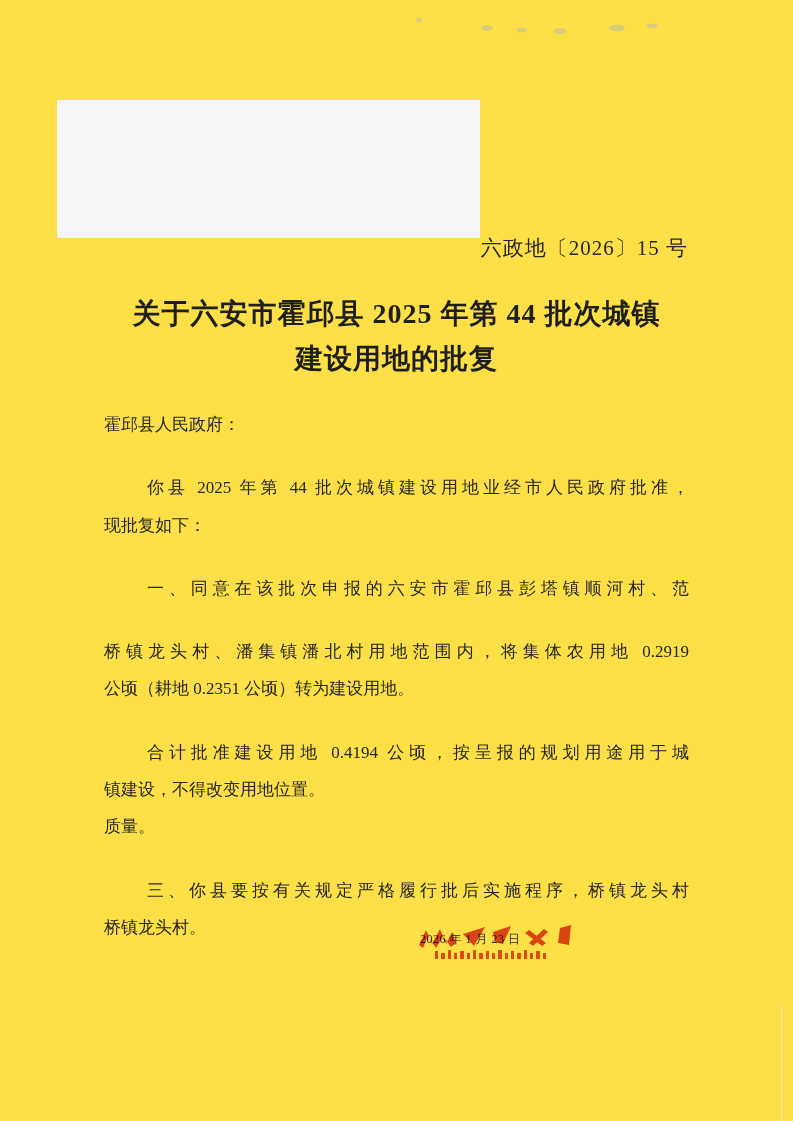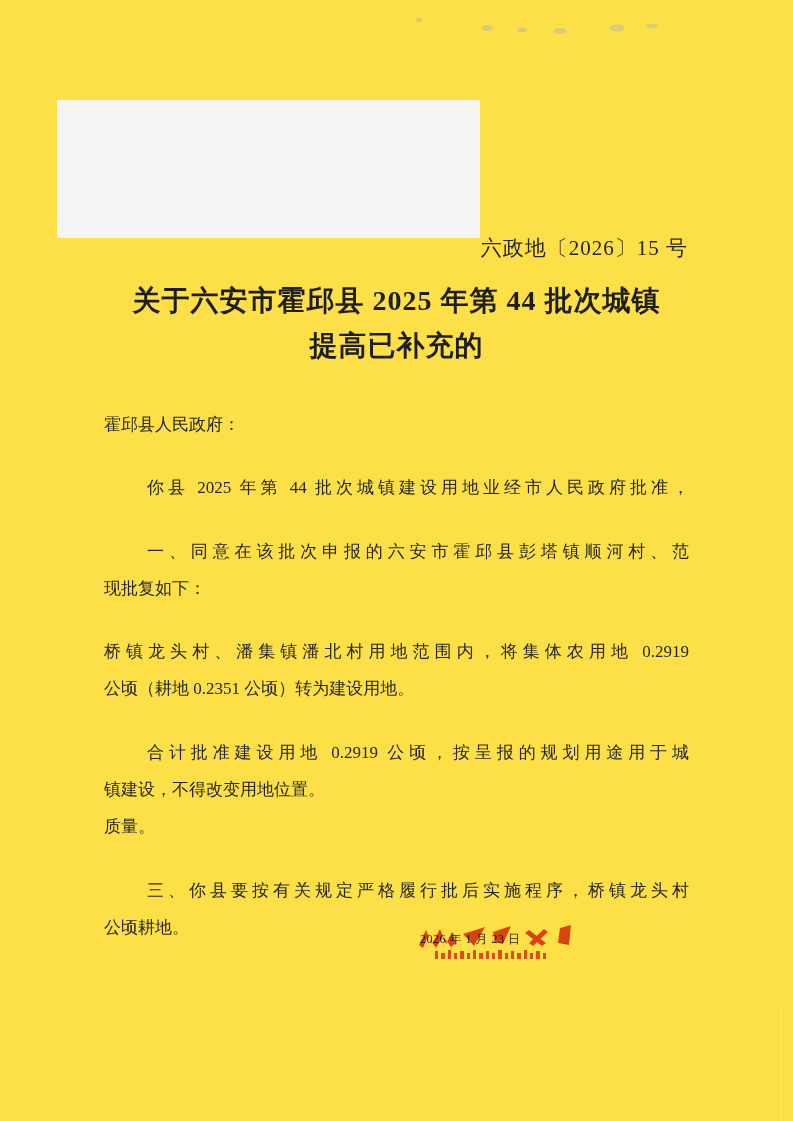"关于六安市霍邱县 2025 年第 44 批次城镇" .title { top: 278px -> 291px }
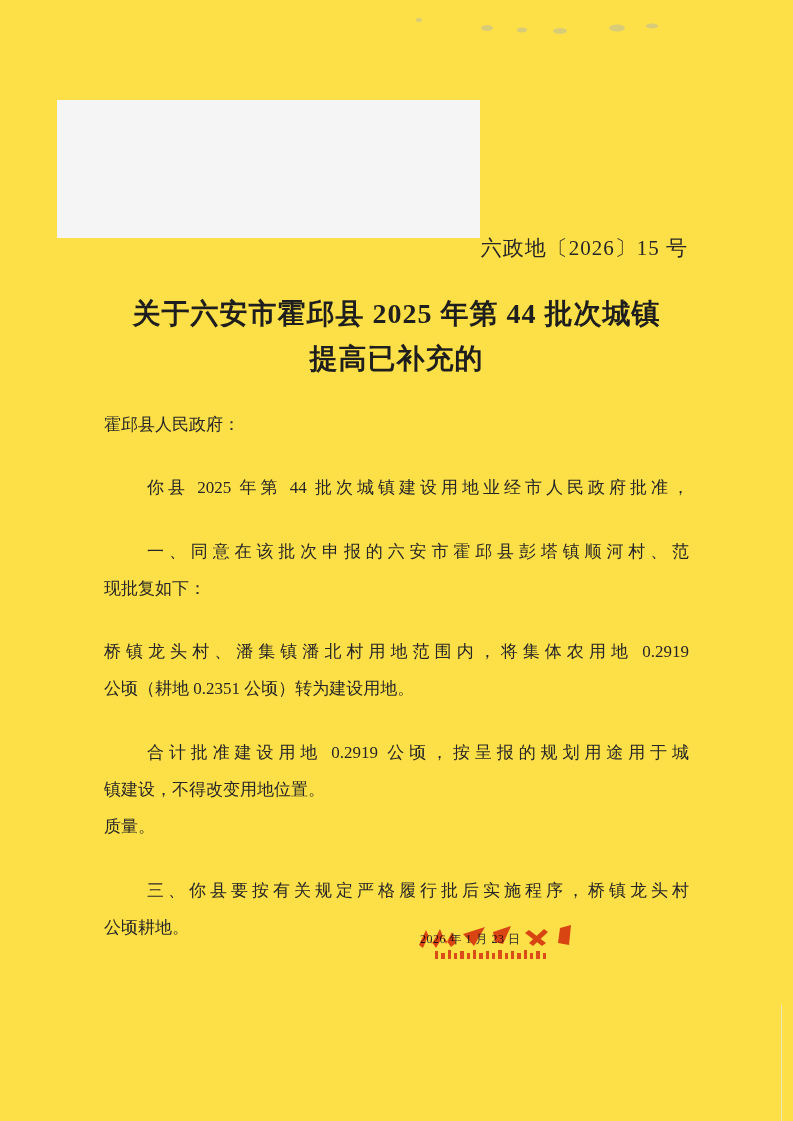"提高已补充的" div { text: 提高已补充的 -> 建设用地的批复 }
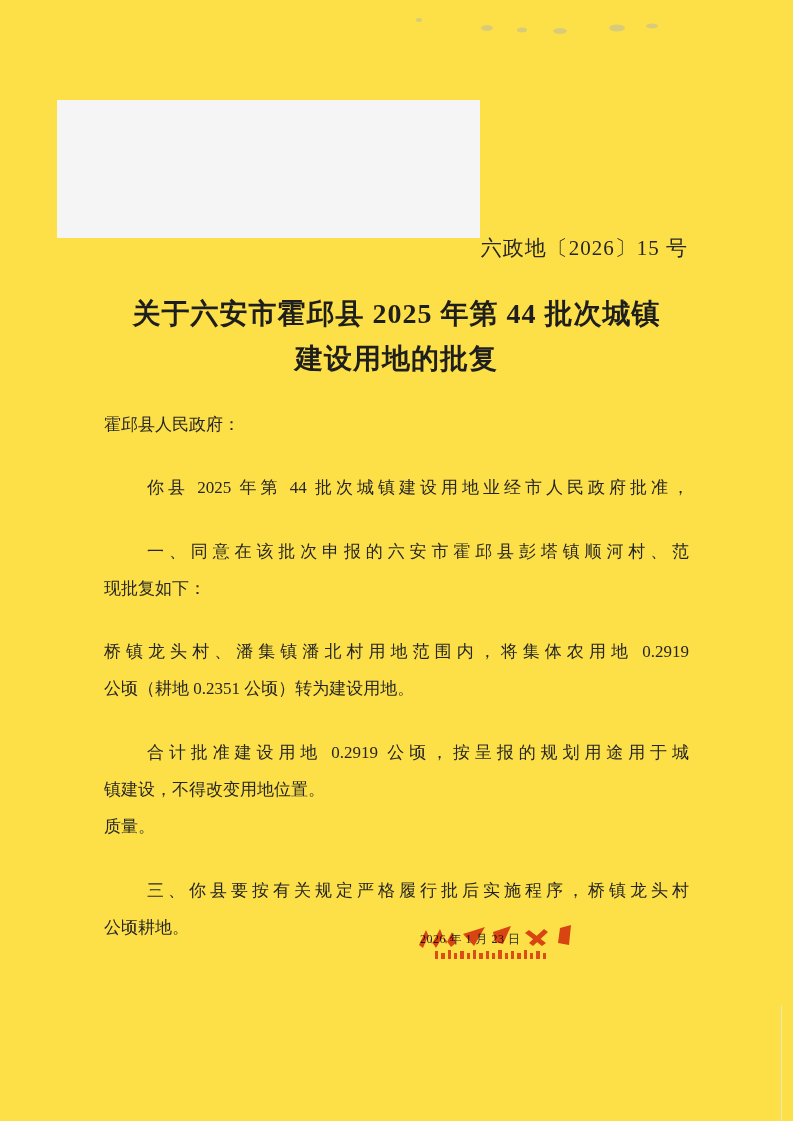"一、同意在该批次申报的六安市霍邱县彭塔镇顺河村、范" div.bl { order: before "现批复如下：" -> after "现批复如下：" }
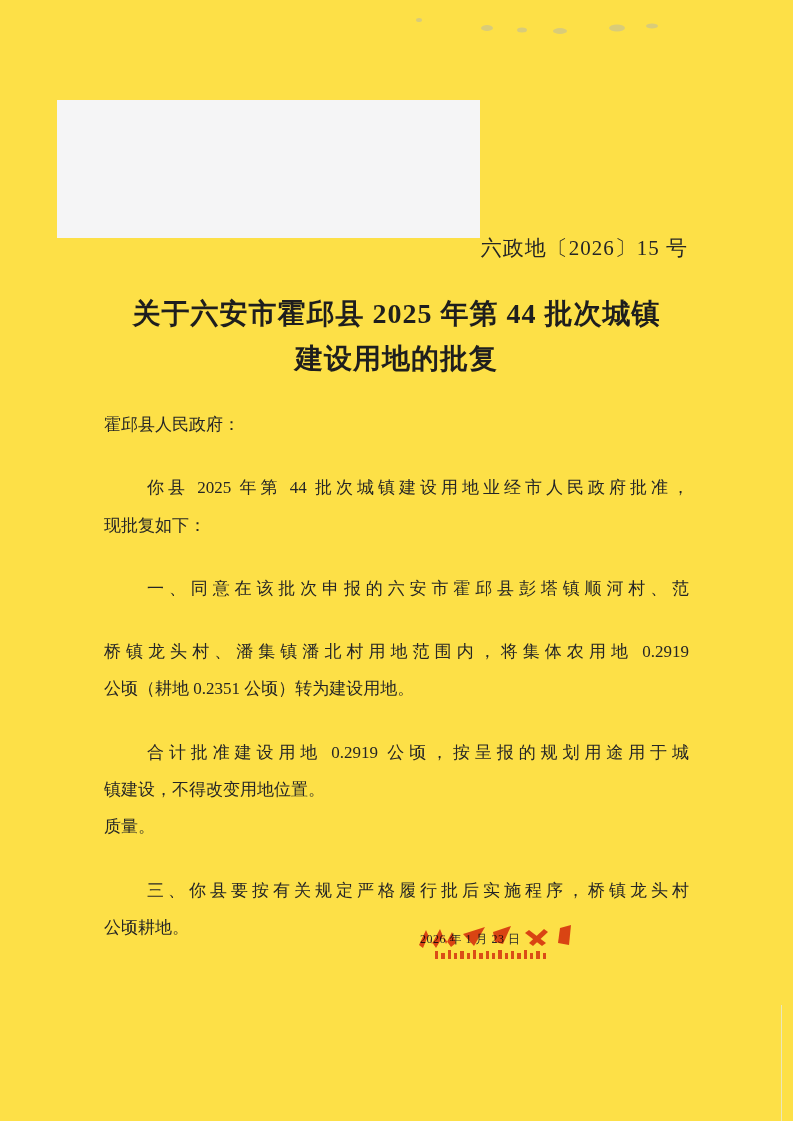"合计批准建设用地 0.2919 公顷，按呈报的规划用途用于城" div.bl { text: 0.2919 -> 0.4194 }
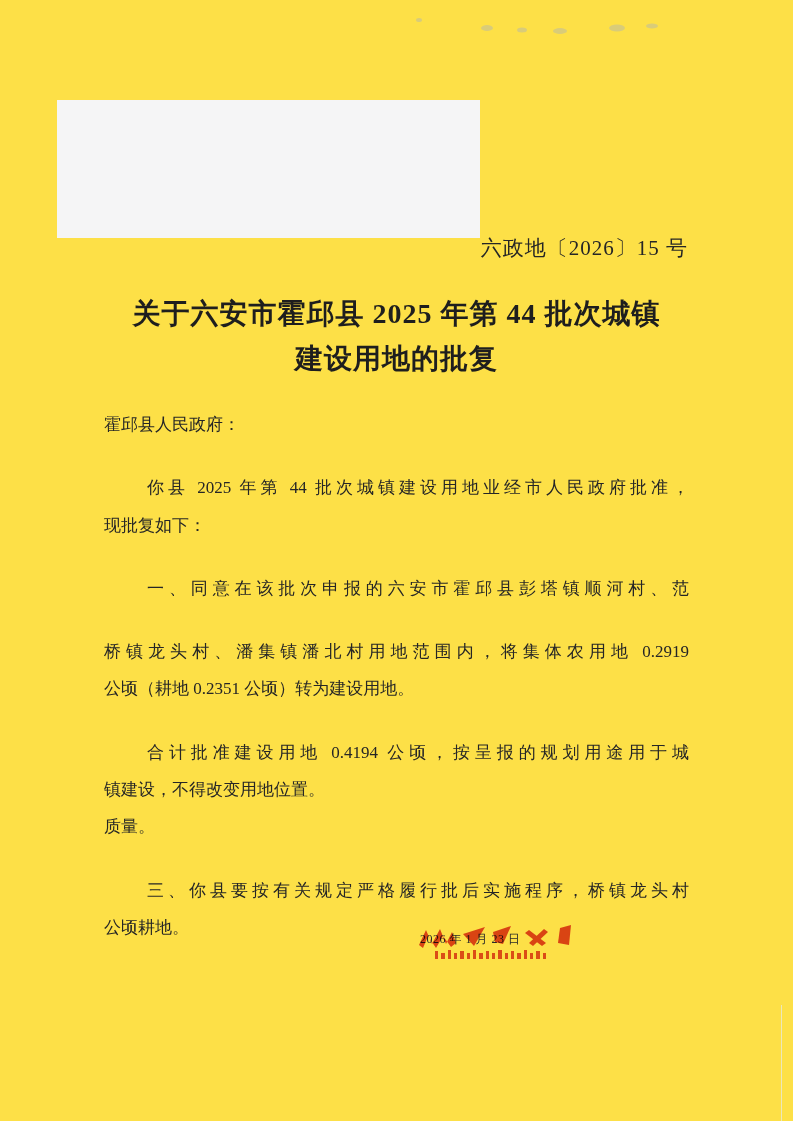"公顷耕地。" div.bl { text: 公顷耕地 -> 桥镇龙头村 }
